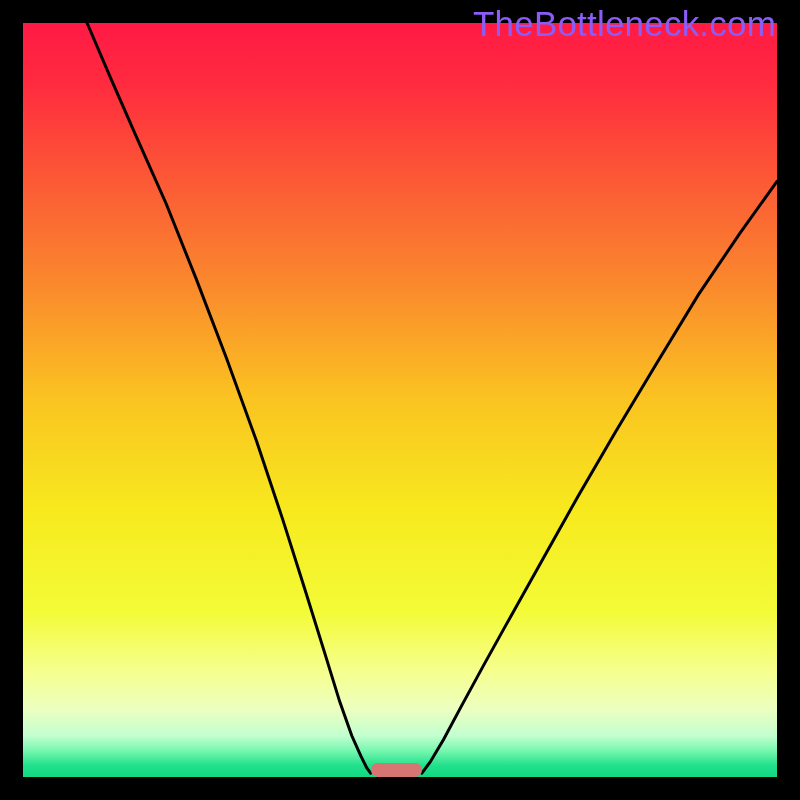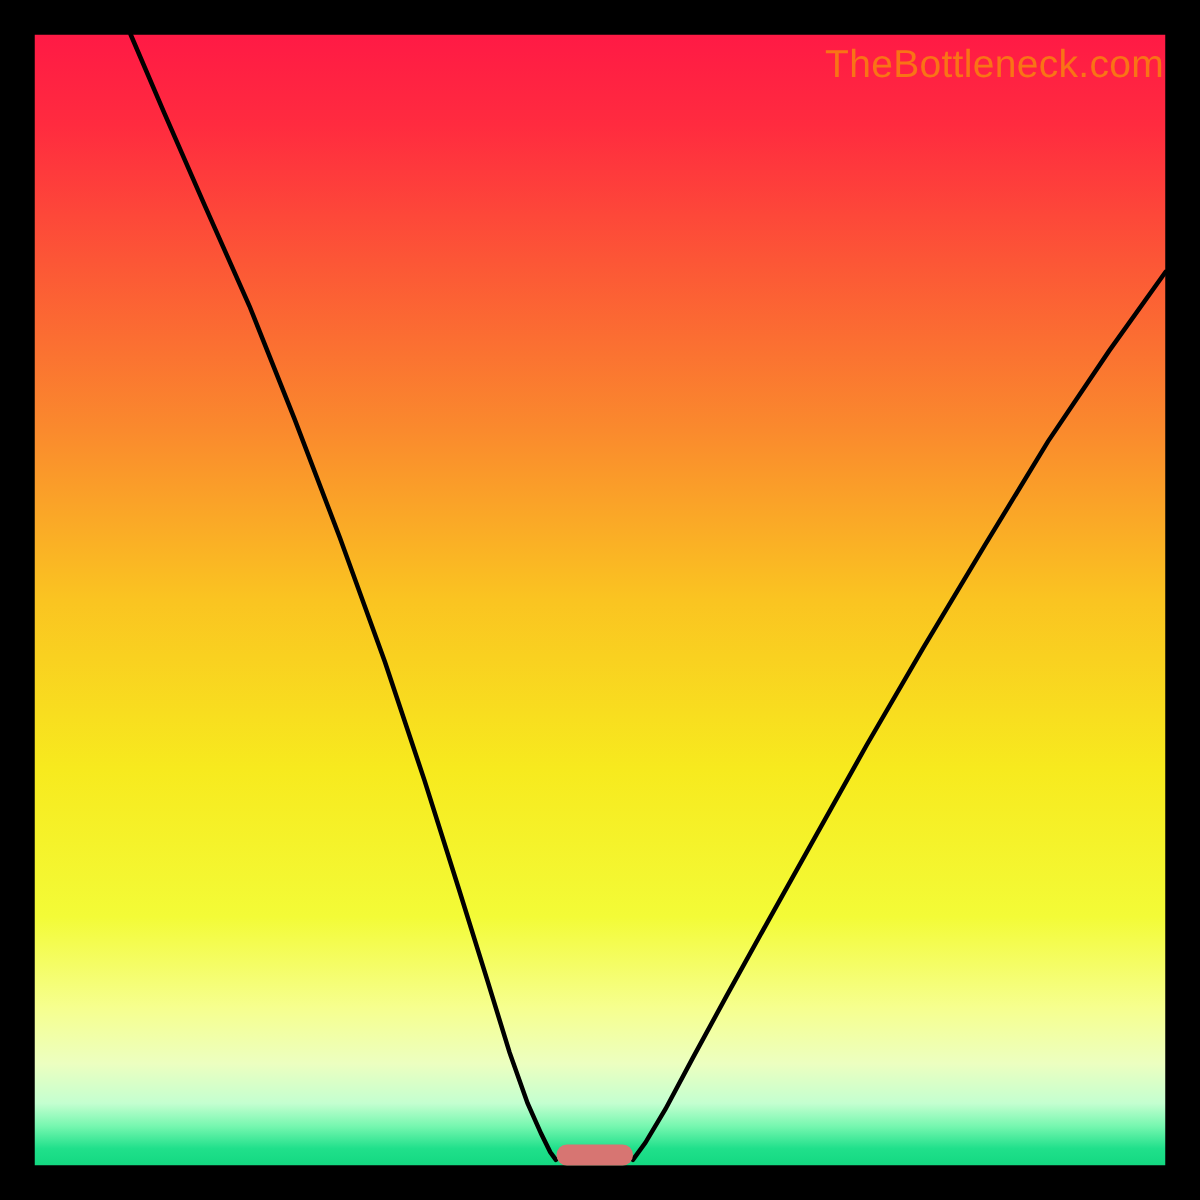"TheBottleneck.com" .watermark { color: #f97316 -> #8b5cf6; font-size: 26px -> 35px; margin-top: 23px -> none }
